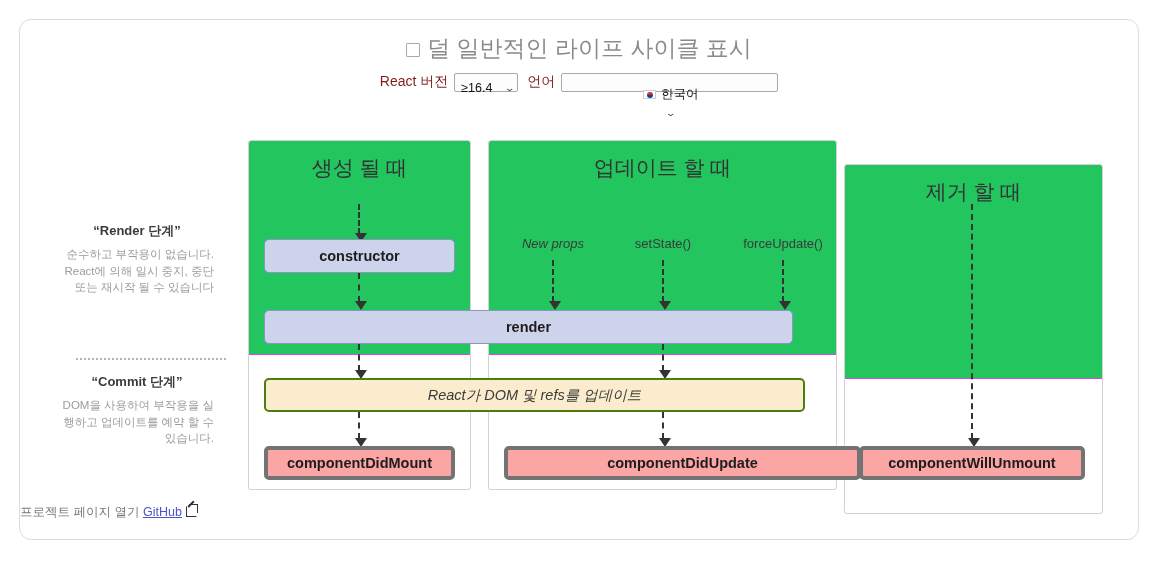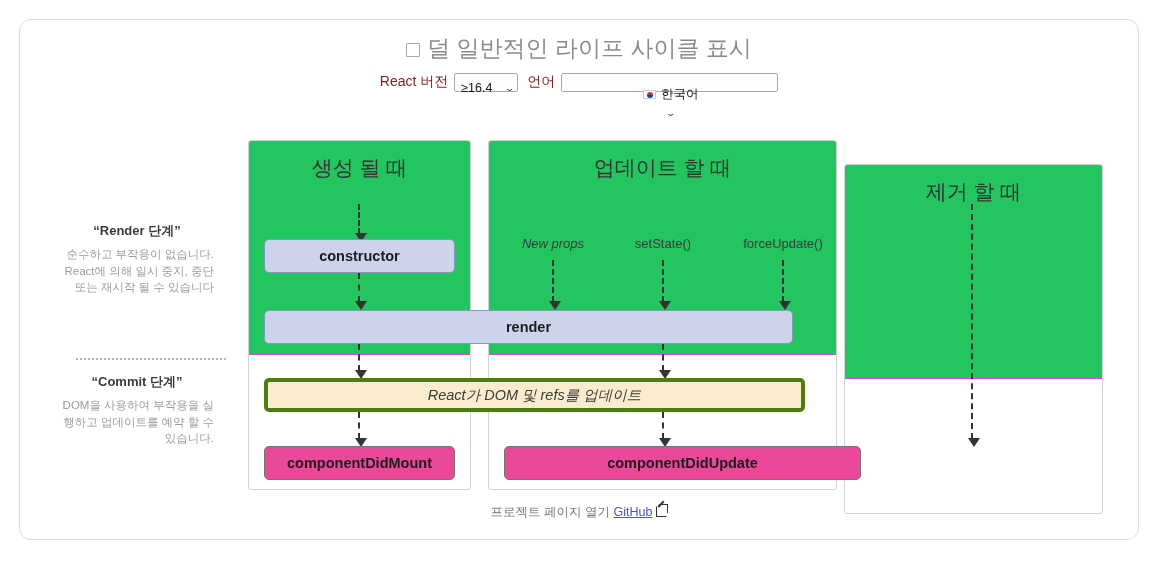"React가 DOM 및 refs를 업데이트" .lbox.yellow { border: 4px solid #4d7c0f -> 2px solid #4d7c0f }
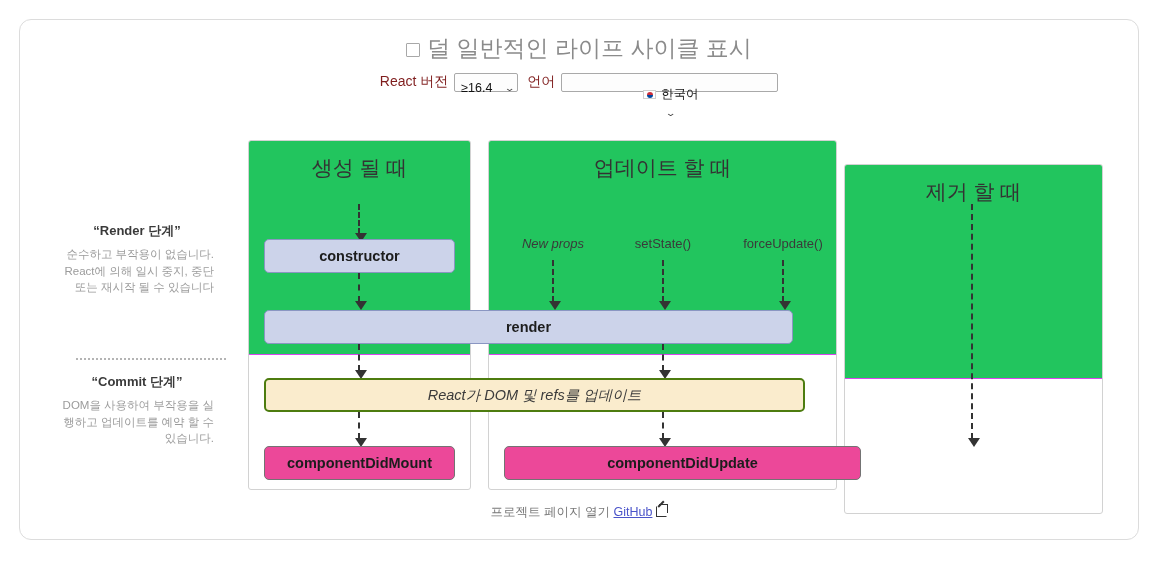"componentDidMount" .lbox.green { background: #ec4899 -> #fca5a5; border: 1px solid #737373 -> 4px solid #737373 }
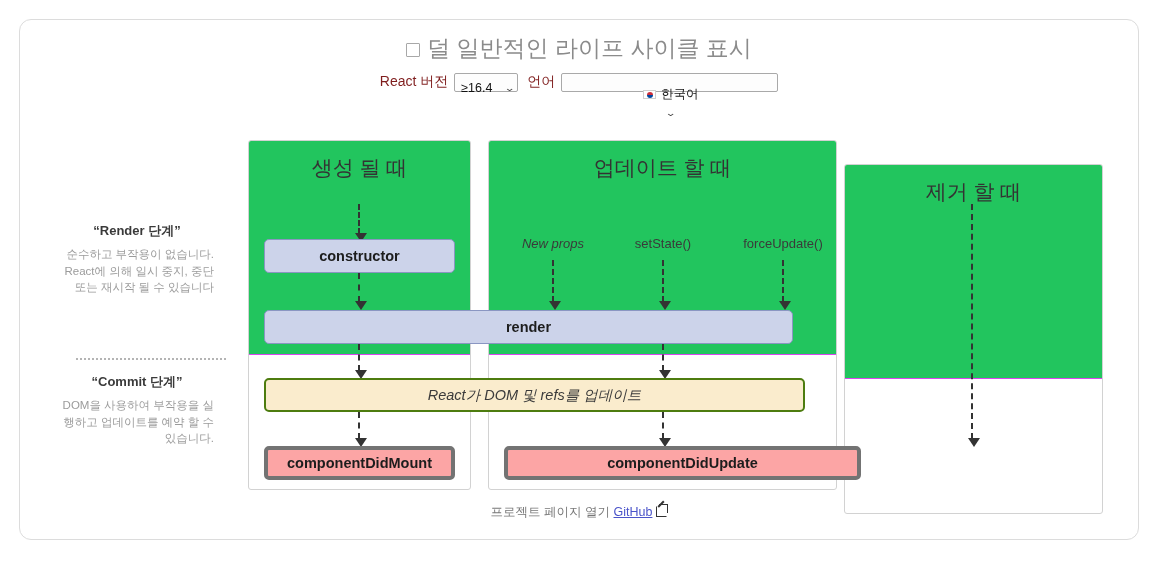"componentWillUnmount" div.lbox { html: none -> <div>componentWillUnmount</div> }
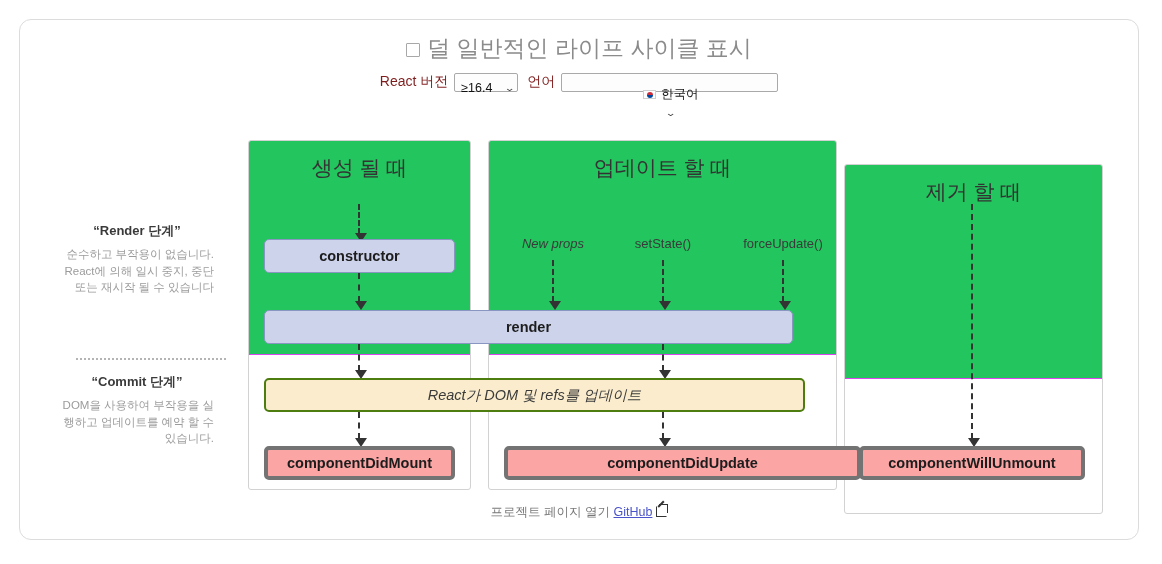"프로젝트 페이지 열기 GitHub" .footer { text-align: center -> none }
